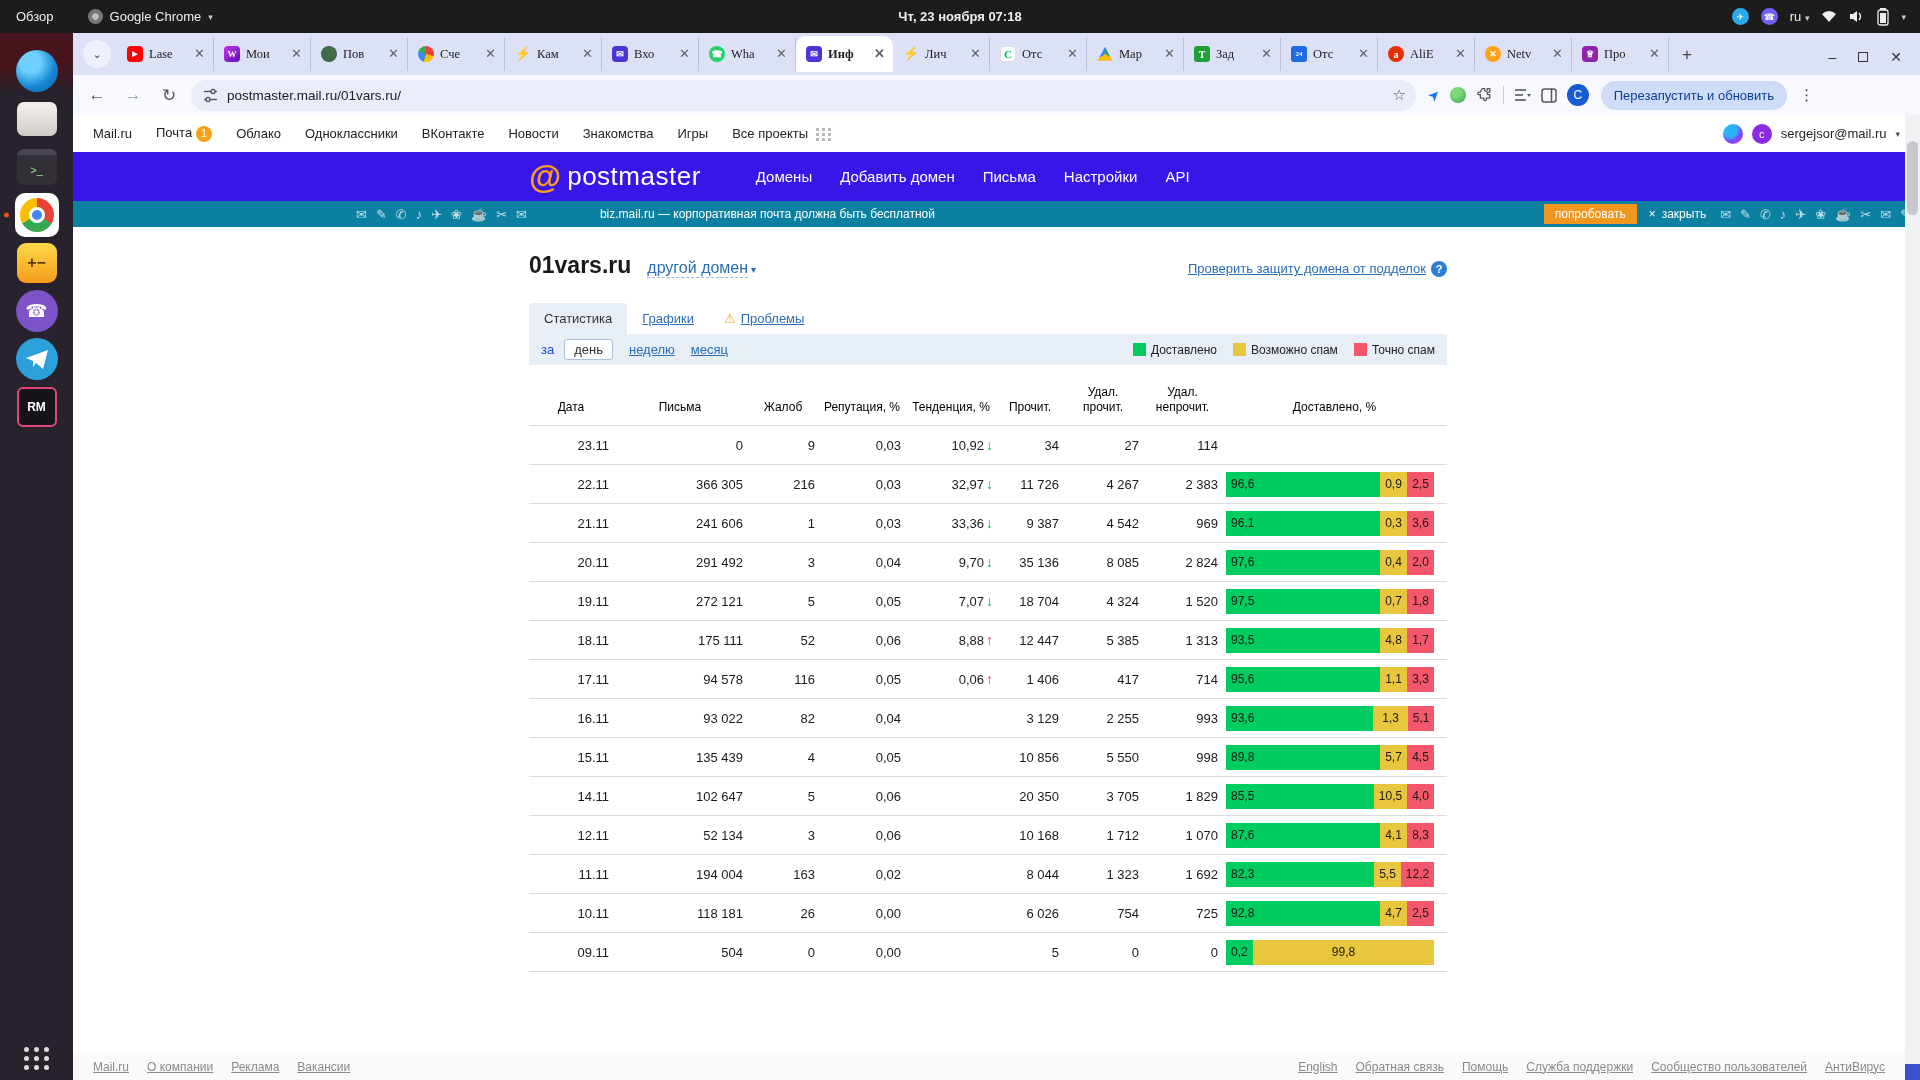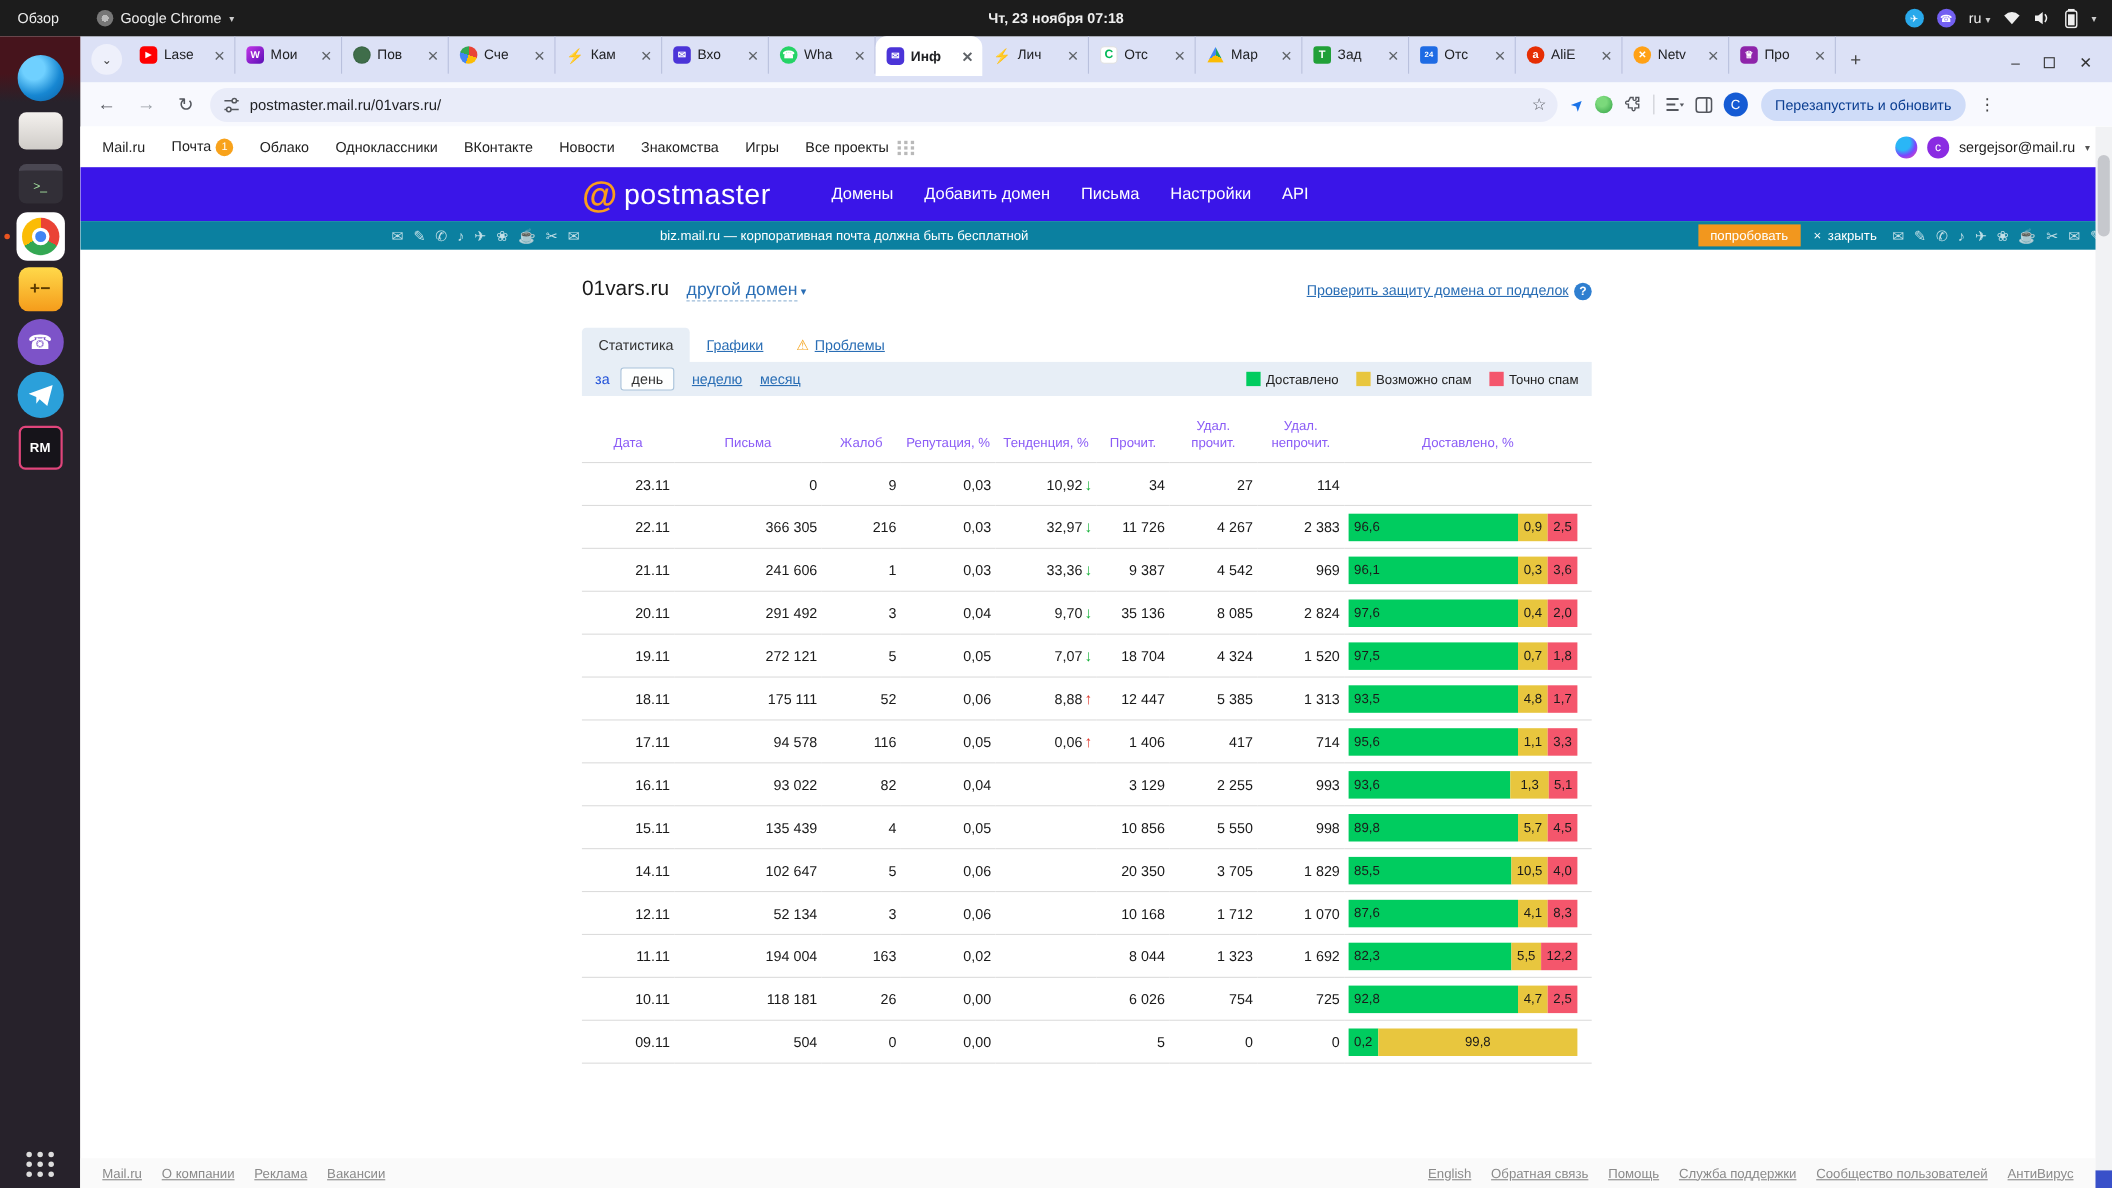"Lase" #tabs { align-items: flex-start -> center; font-family: none -> Liberation Serif, serif }
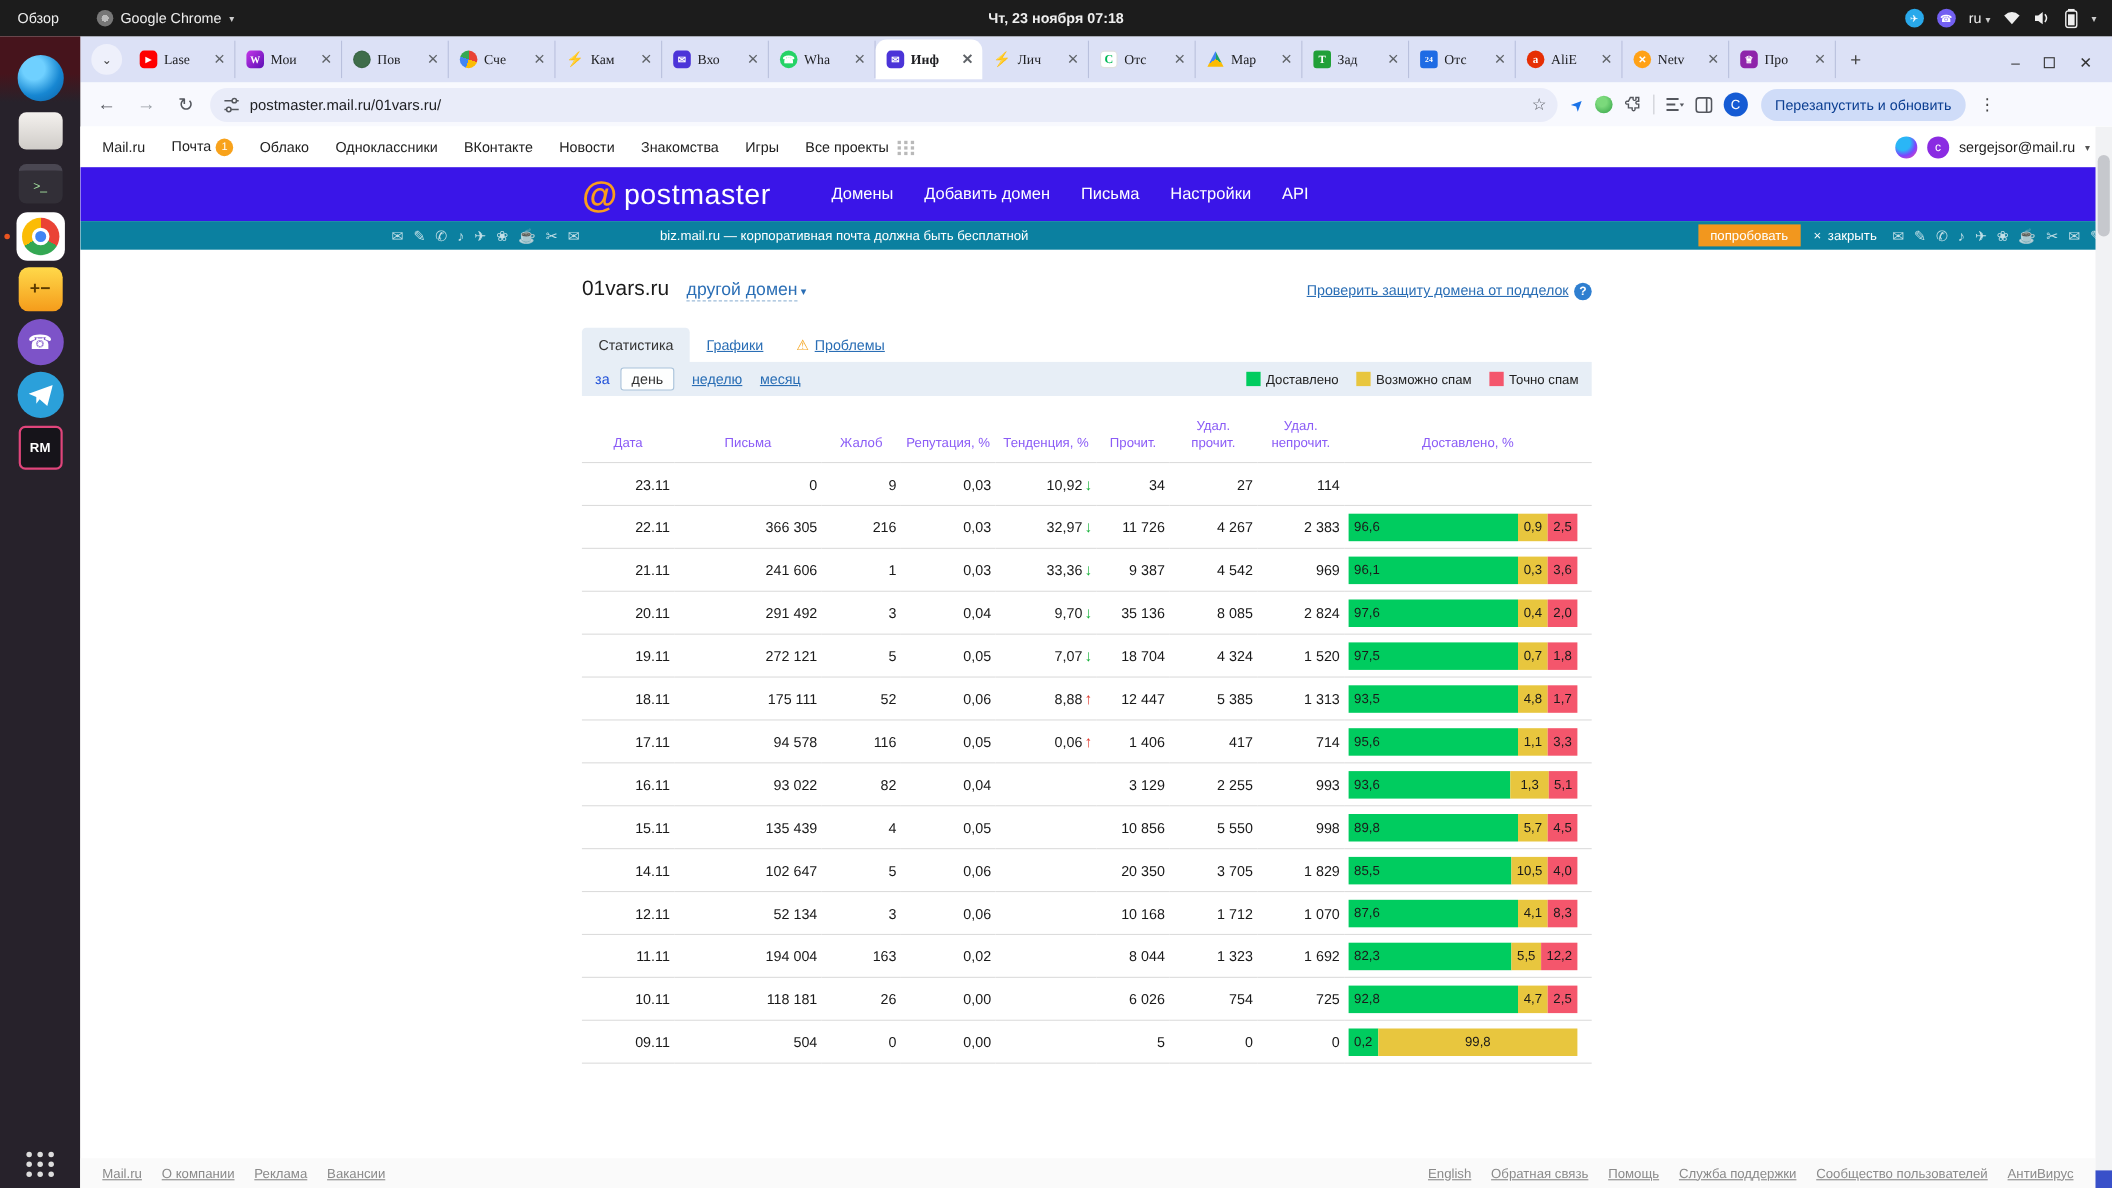"01vars.ru" .domain { font-size: 19px -> 23px; font-weight: normal -> bold }
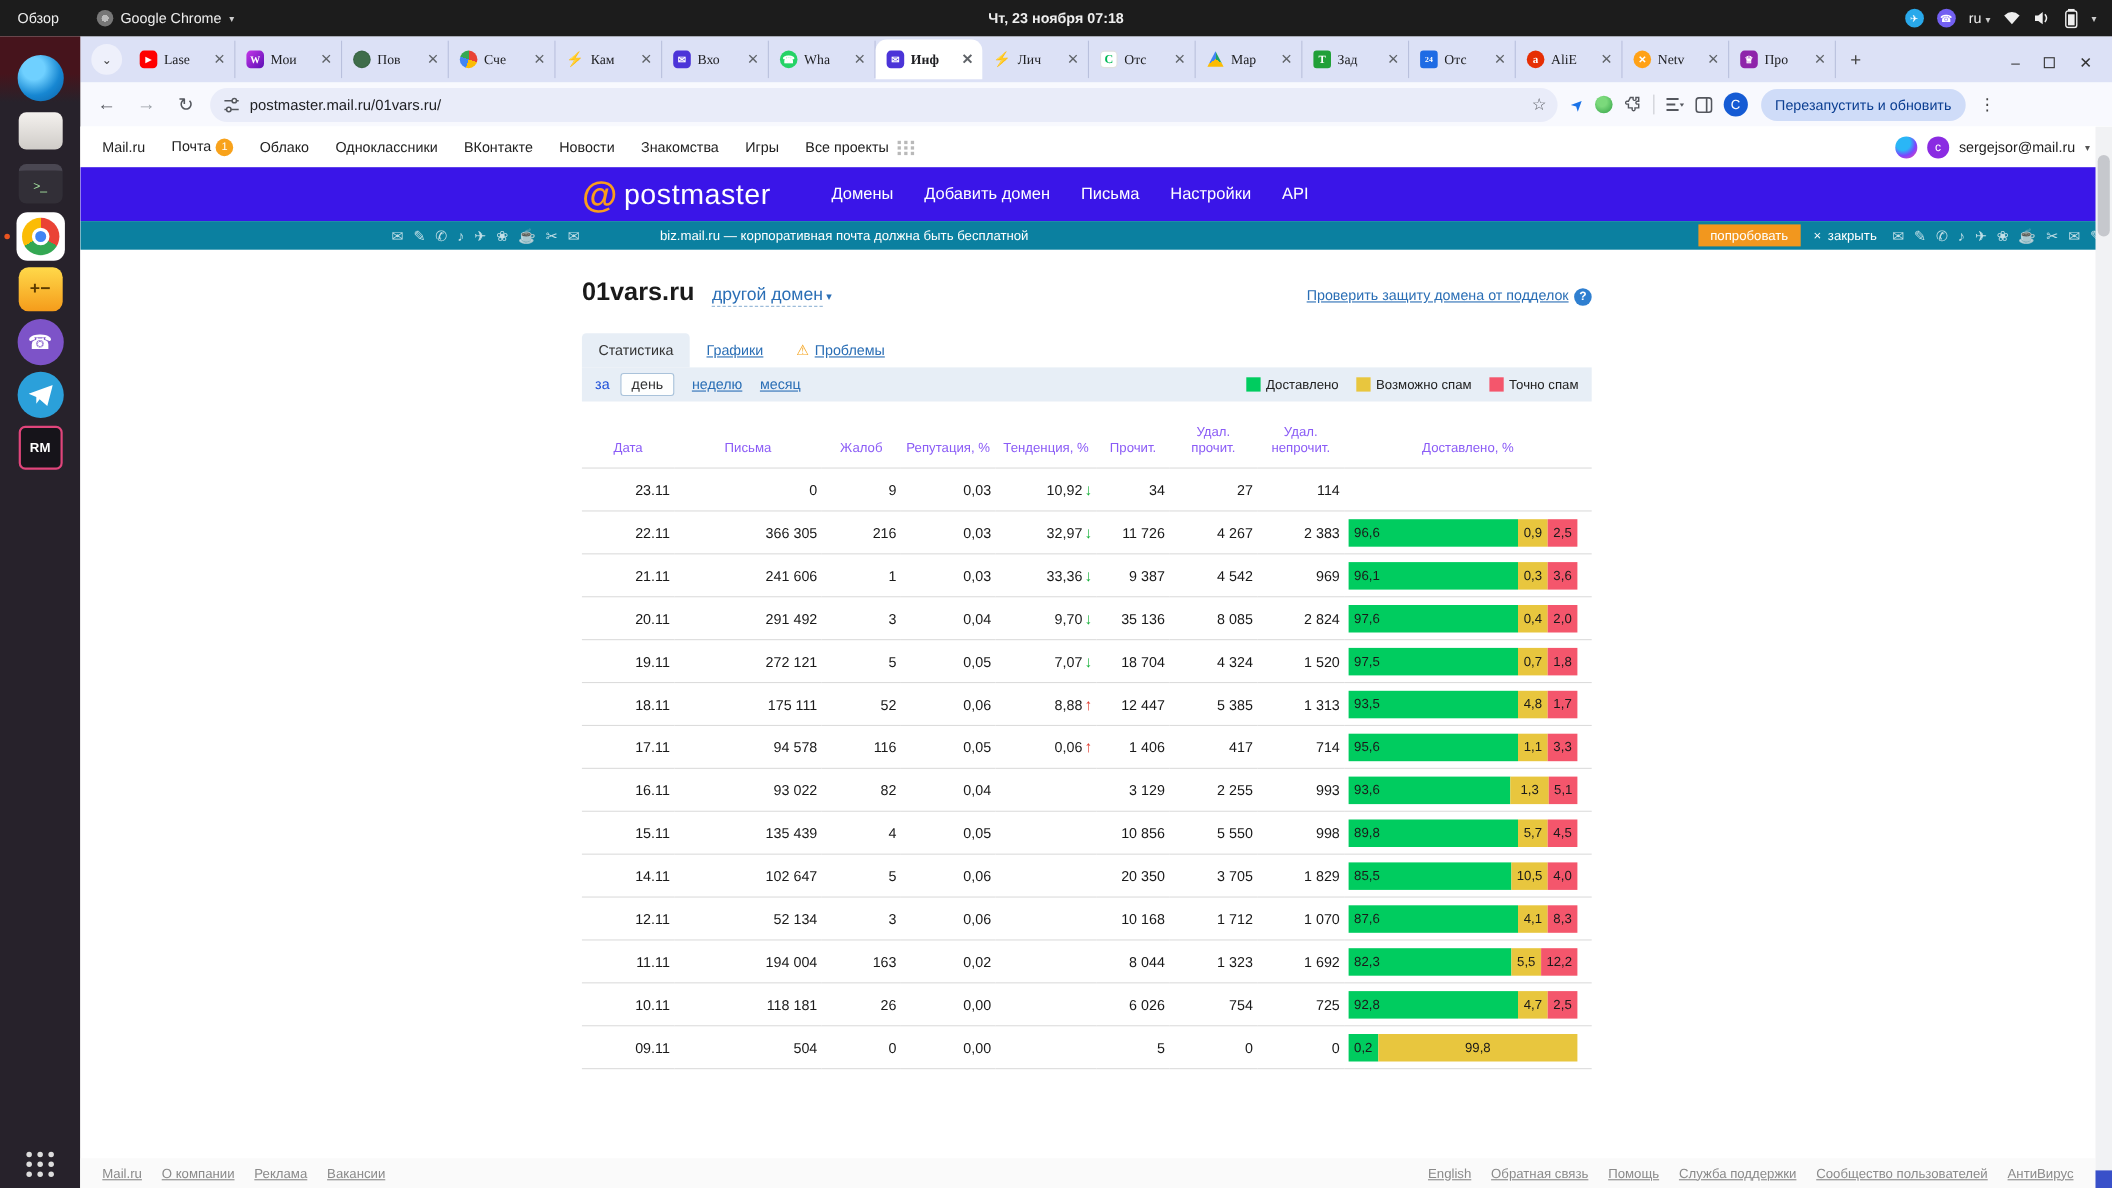"Удал." table.stats th { color: #8b5cf6 -> #000000 }
